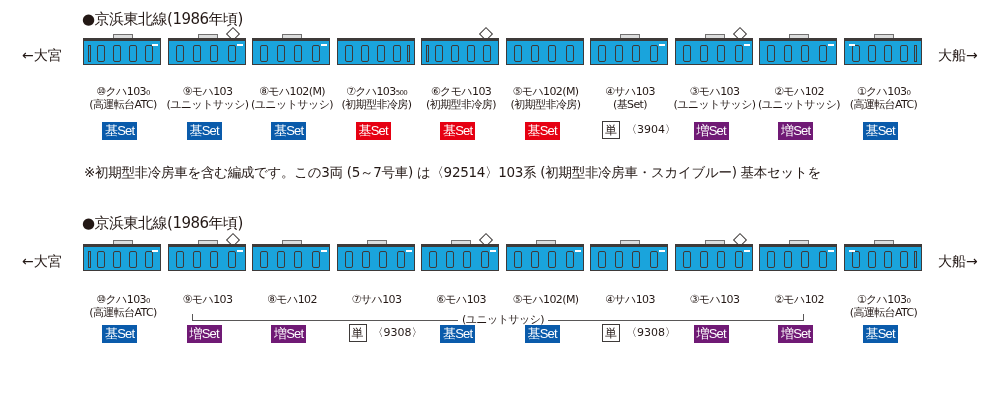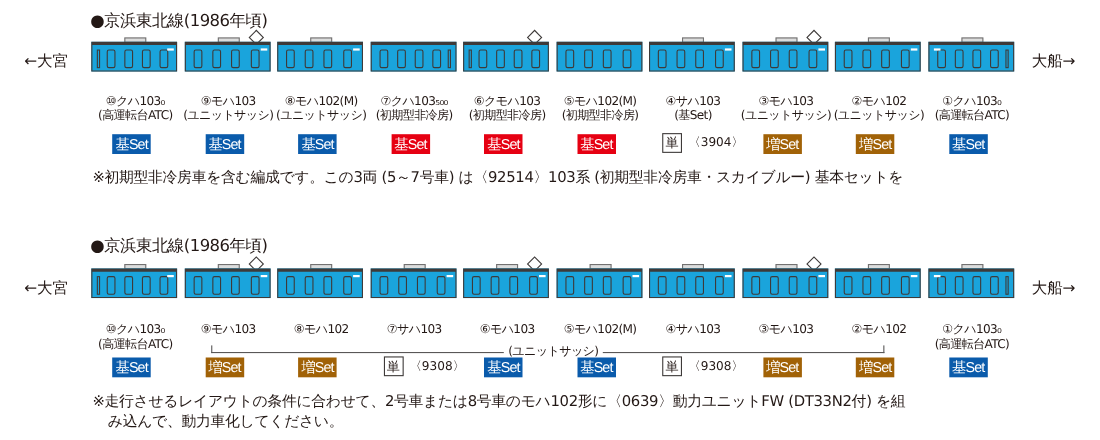"増Set" .badge.zou { background: #a16207 -> #701a75 }
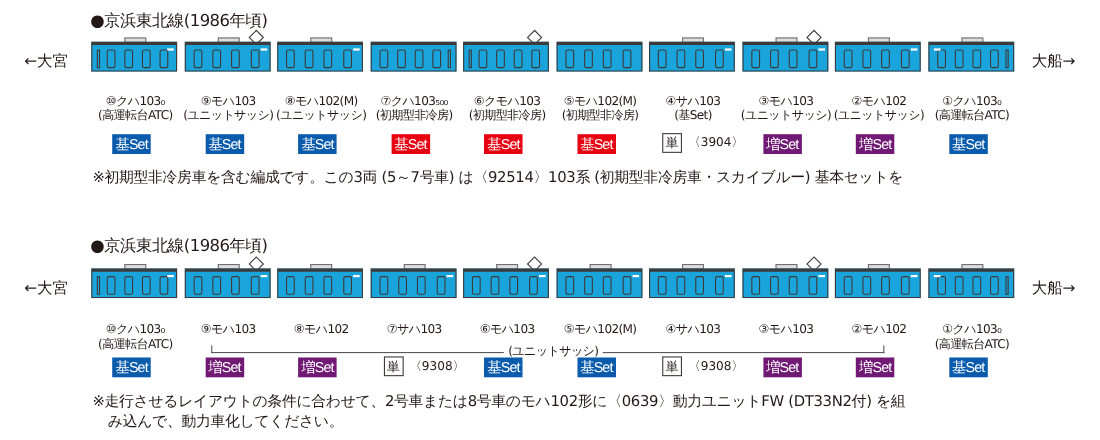"※初期型非冷房車を含む編成です。この3両 (5～7号車)" div.note { top: 152px -> 163px }
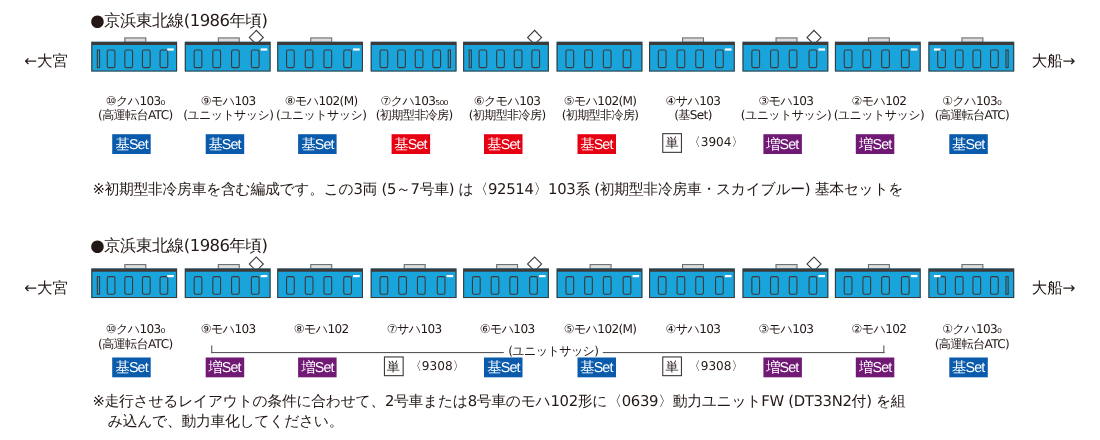"※走行させるレイアウトの条件に合わせて、2号車または8号車のモハ102形に〈06" div.note { html: <div> <div>※走行させるレイアウトの条件に合わせて、2号車または8号車のモハ102形に〈0639〉動力ユニットFW (DT33N2付) を組</div> <div>み込んで、動力車化してください。</div> </div> -> none }
